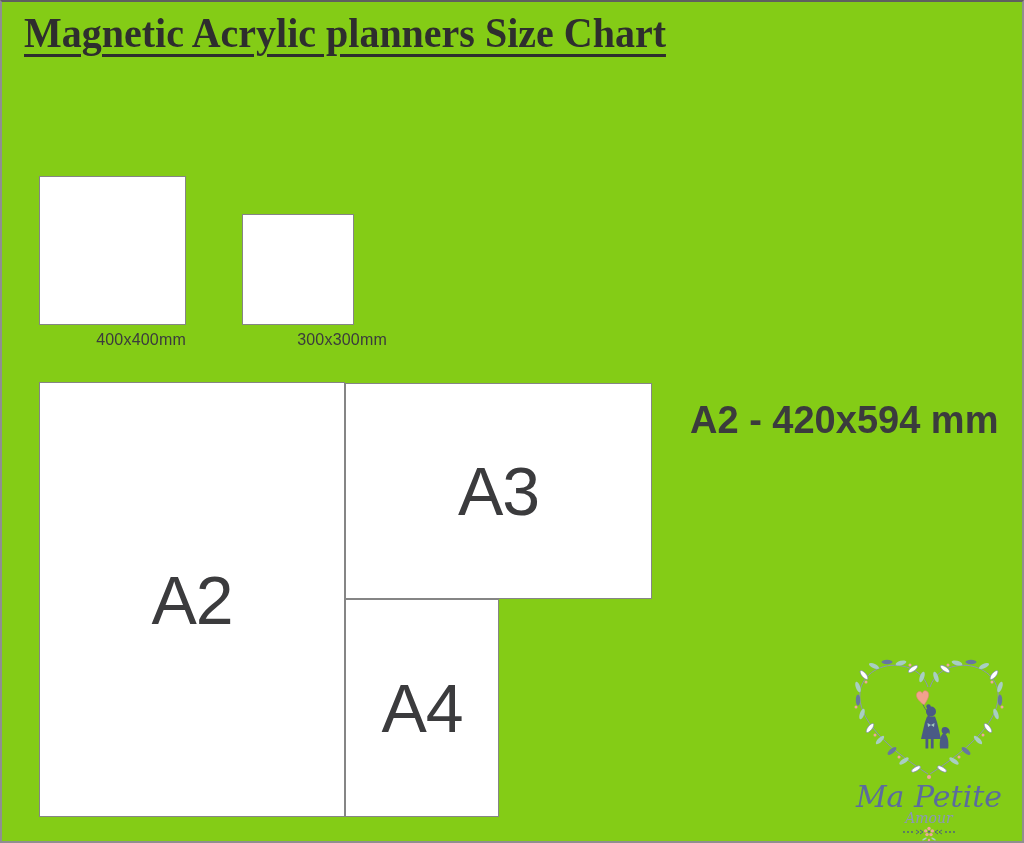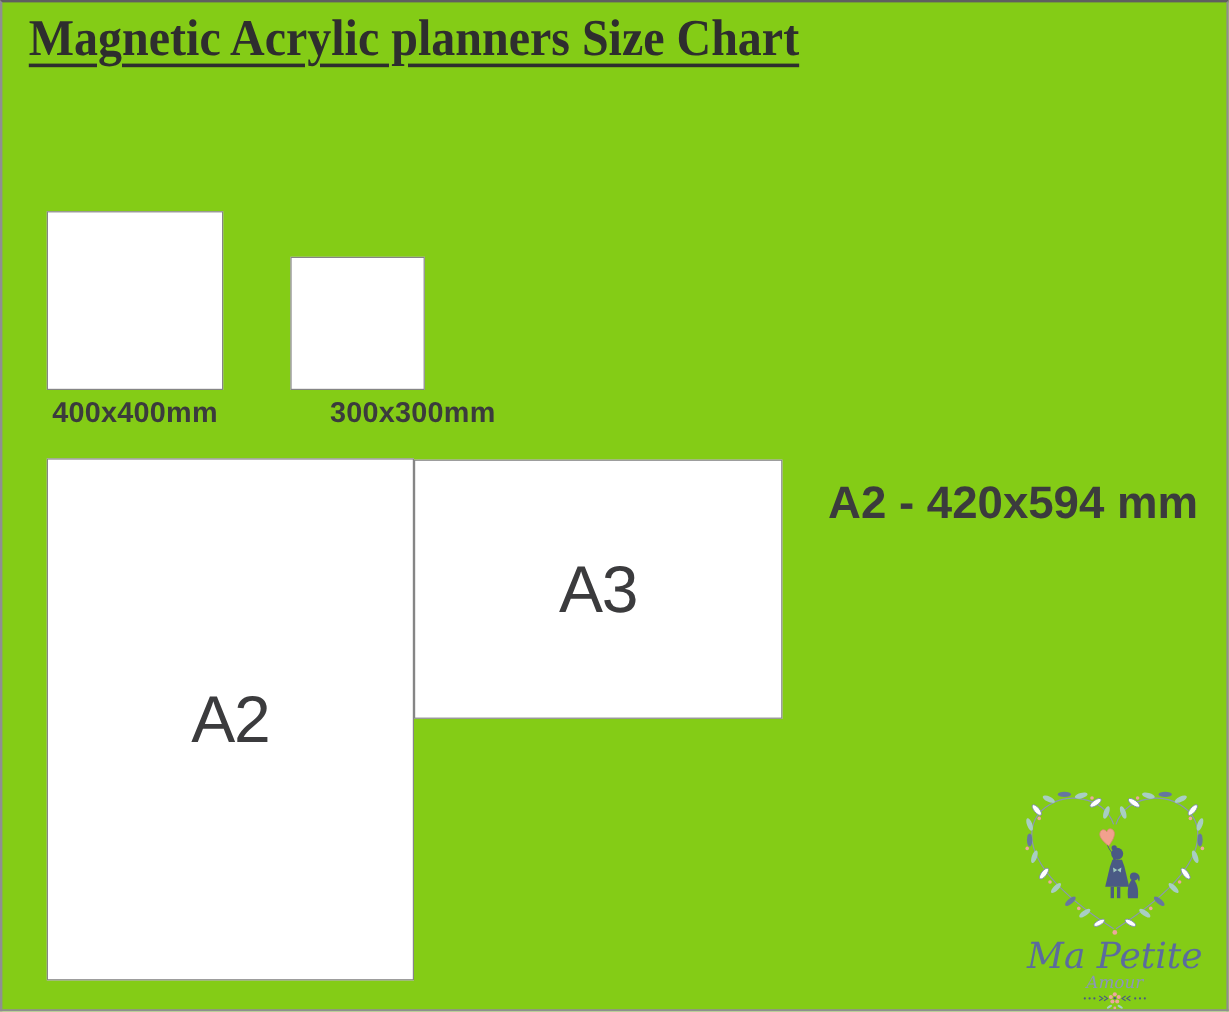"400x400mm" .sq-label { font-size: 24px -> 16px; font-weight: bold -> none; text-align: center -> right }
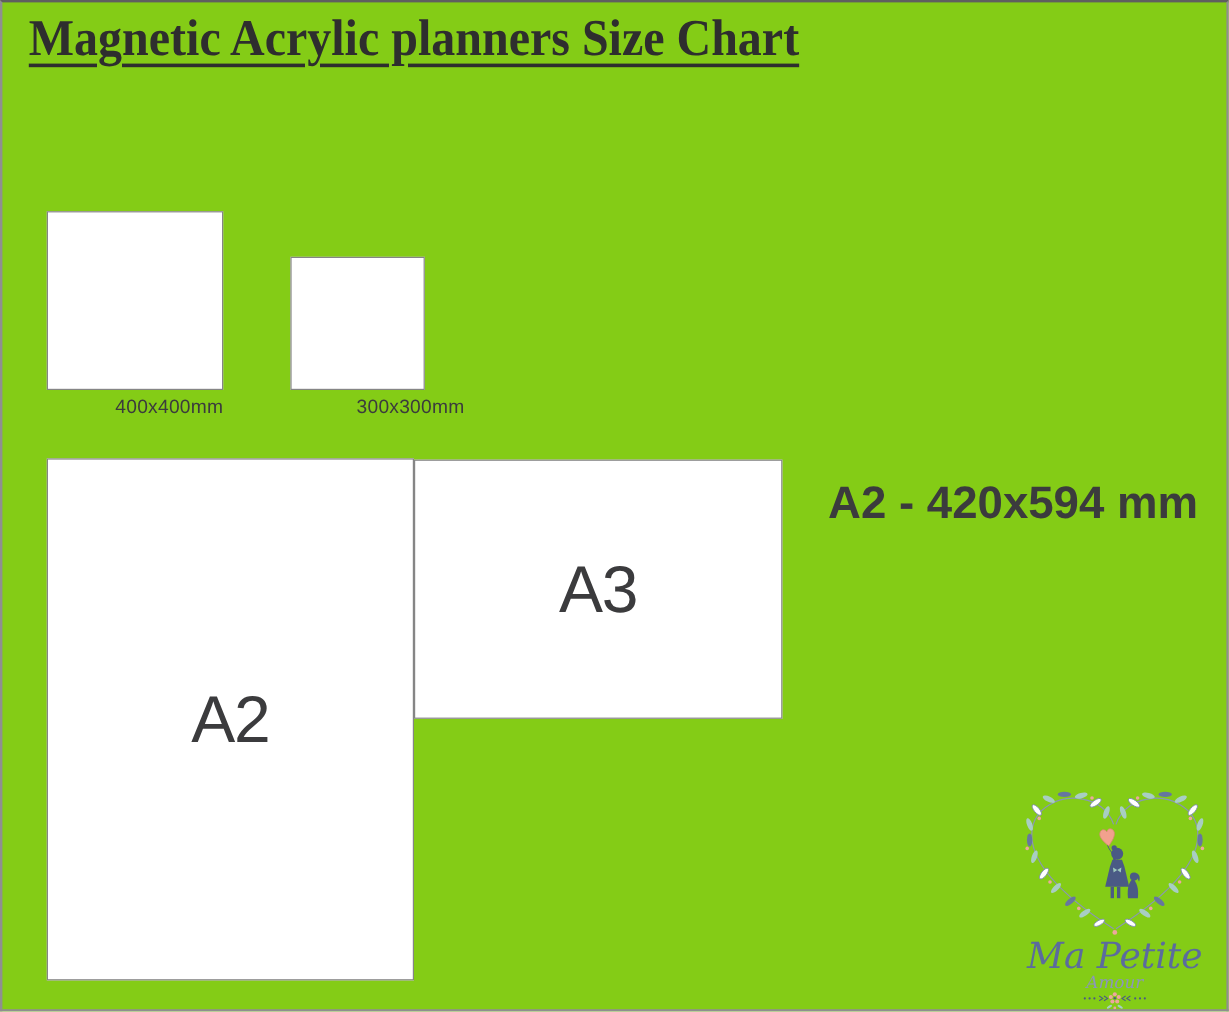"A3" .paper-label { font-size: 55px -> 68px }
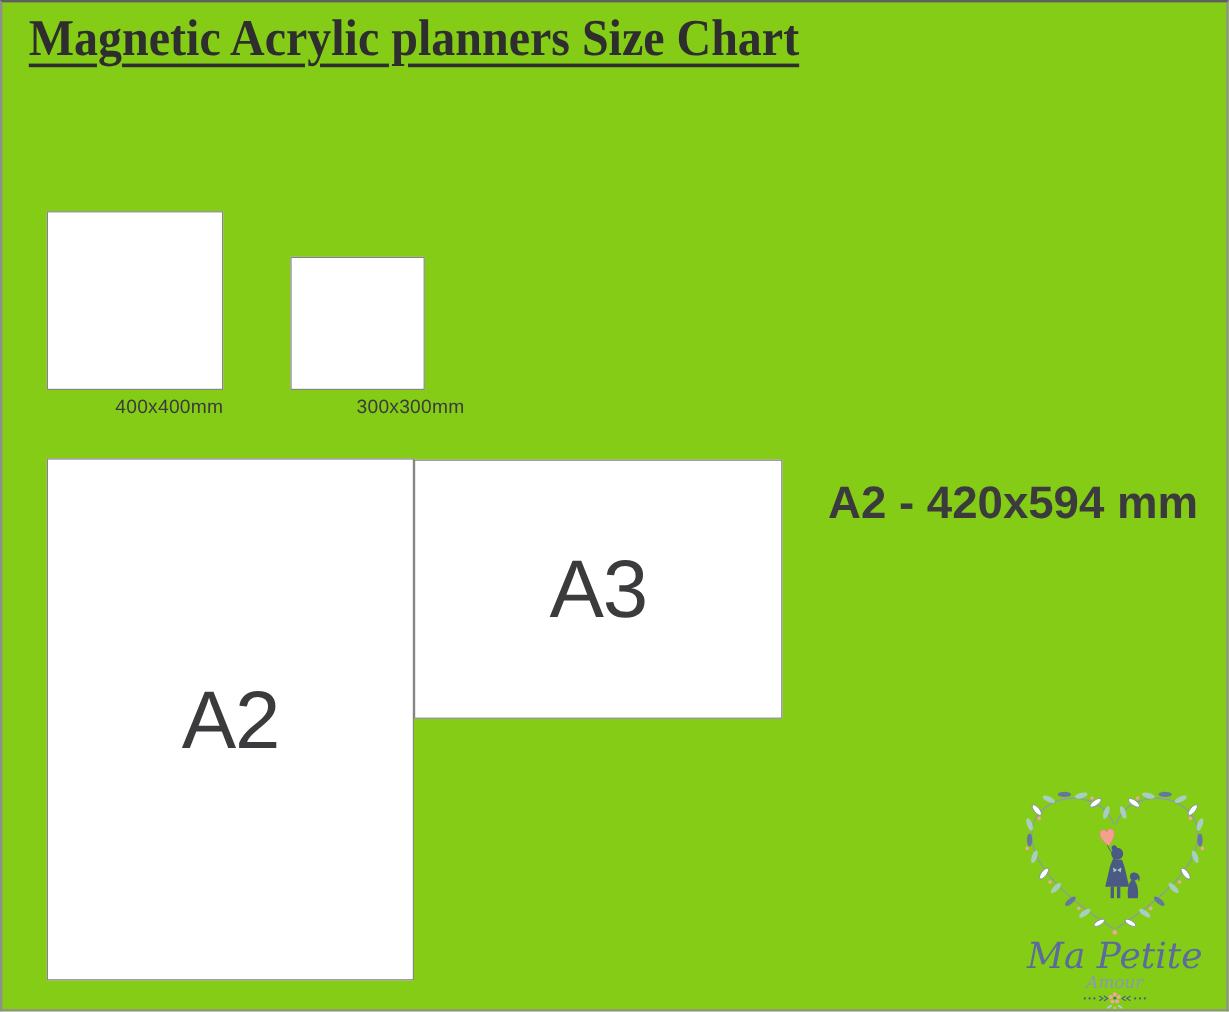"A4" div.rect { html: none -> <div> <span>A4</span> </div> }
